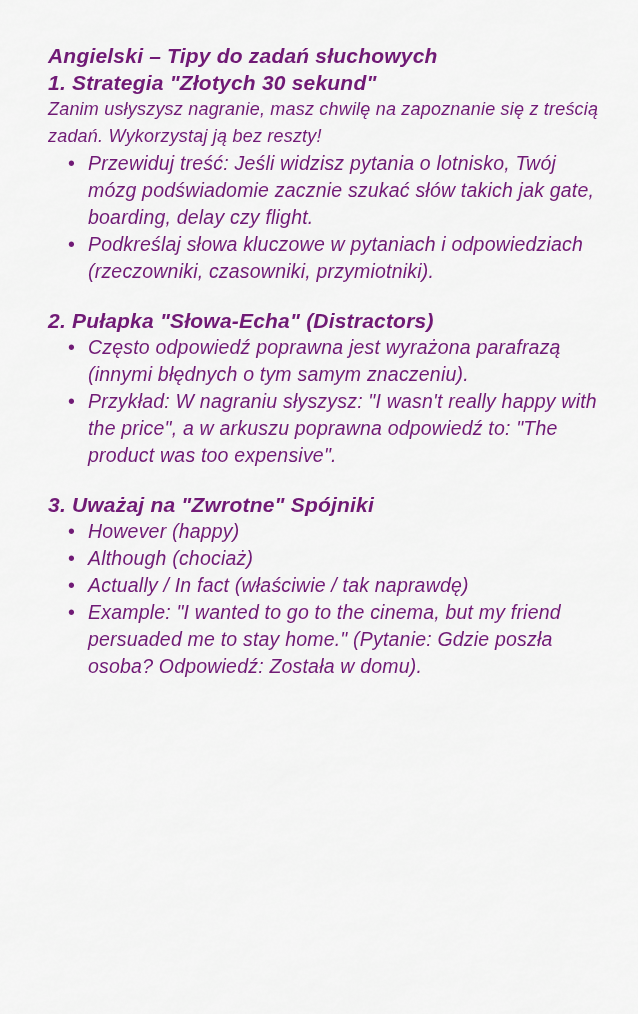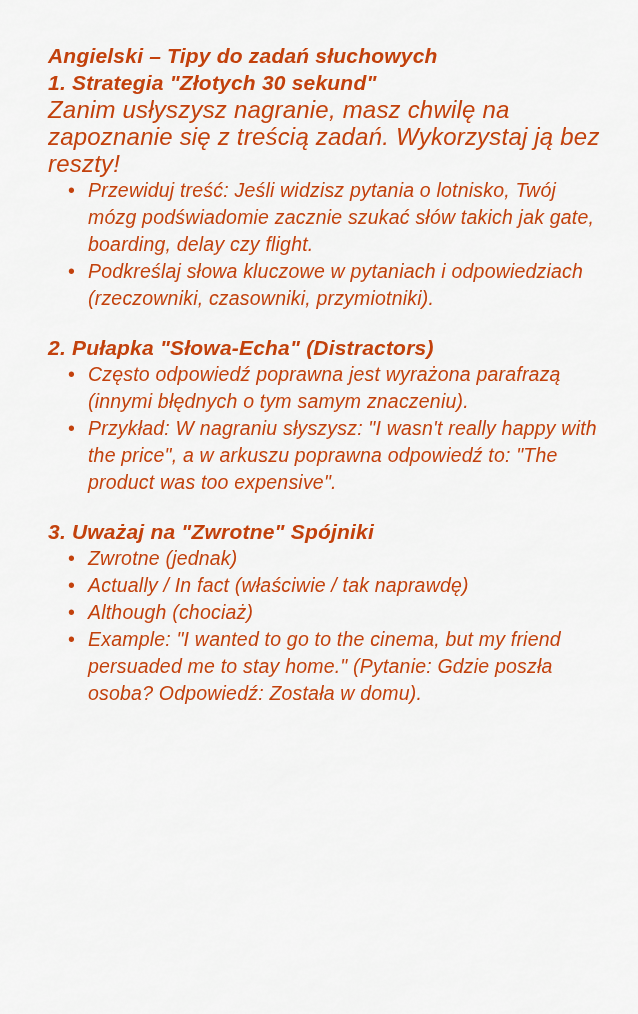"Angielski – Tipy do zadań" .page { color: #c2410c -> #701a75 }
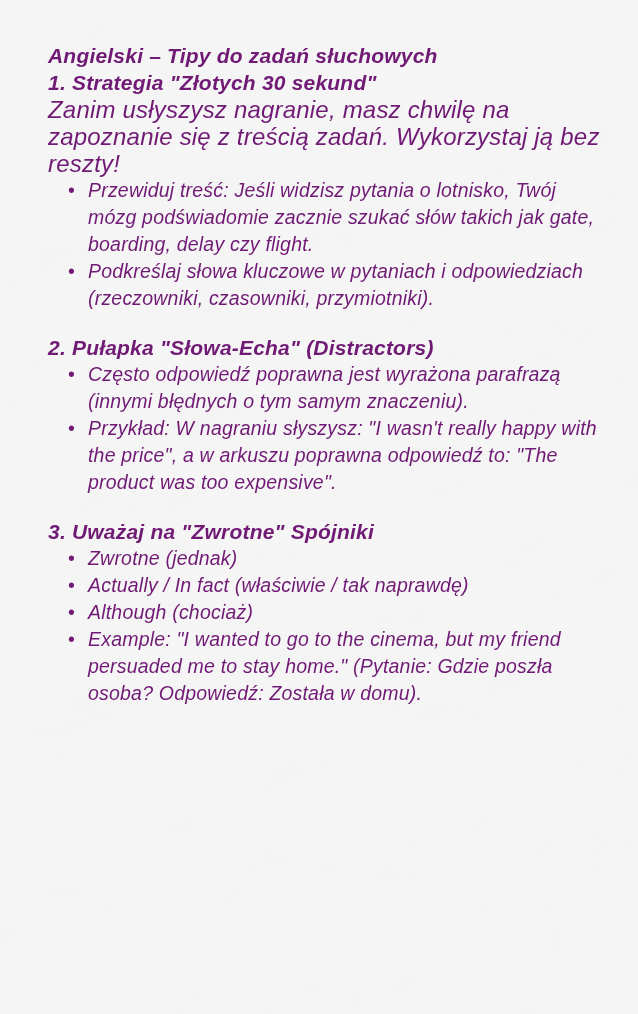"Zanim usłyszysz nagranie, masz chwilę" .intro { font-size: 24px -> 18px }
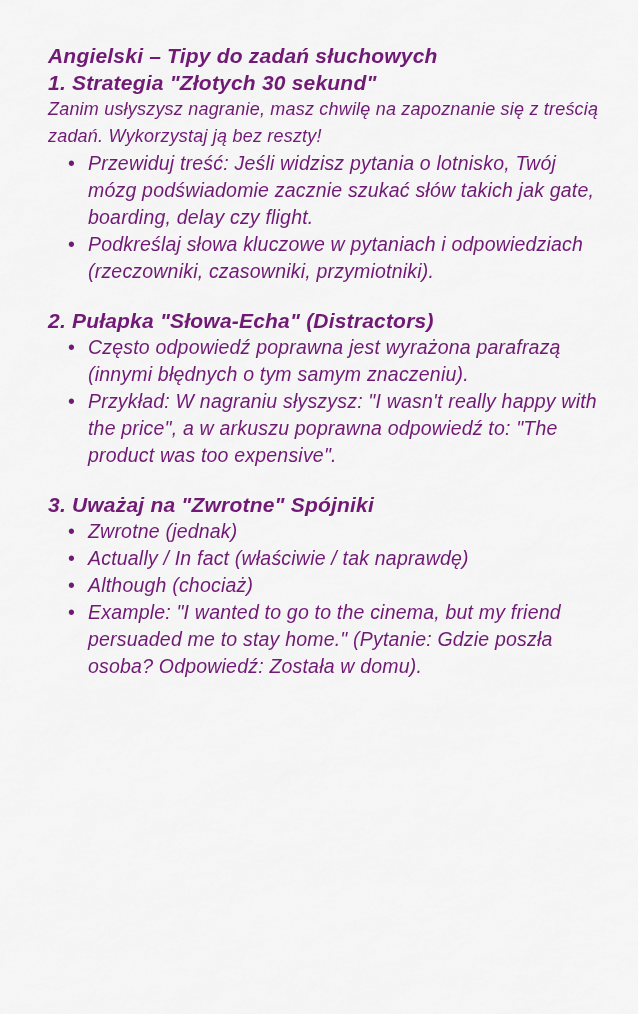"Zwrotne (jednak)" li { text: Zwrotne (jednak -> However (happy }
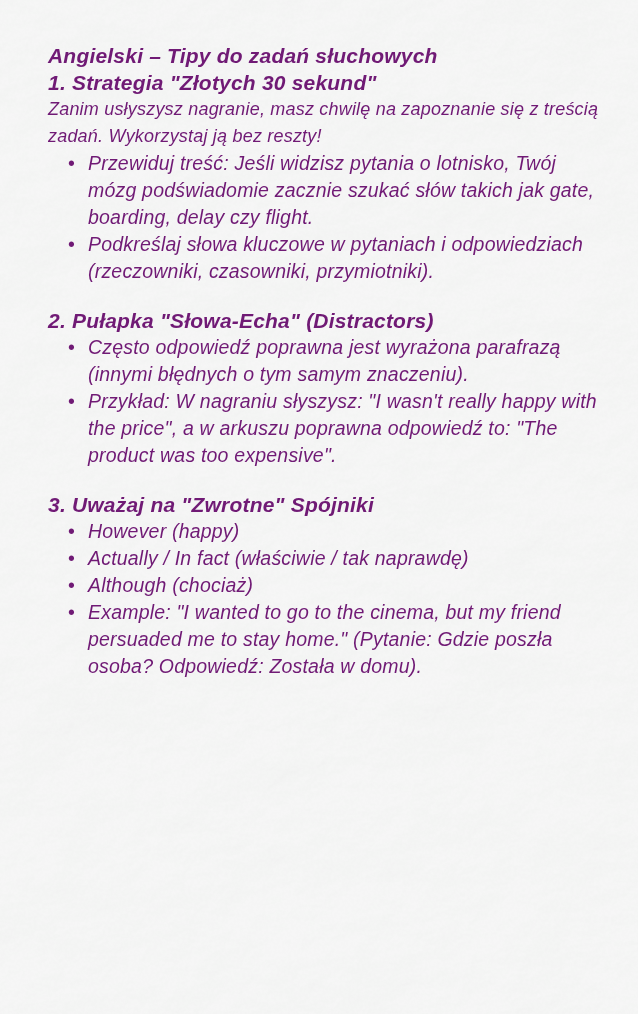"Actually / In fact (właściwie" li { order: before "Although (chociaż)" -> after "Although (chociaż)" }
